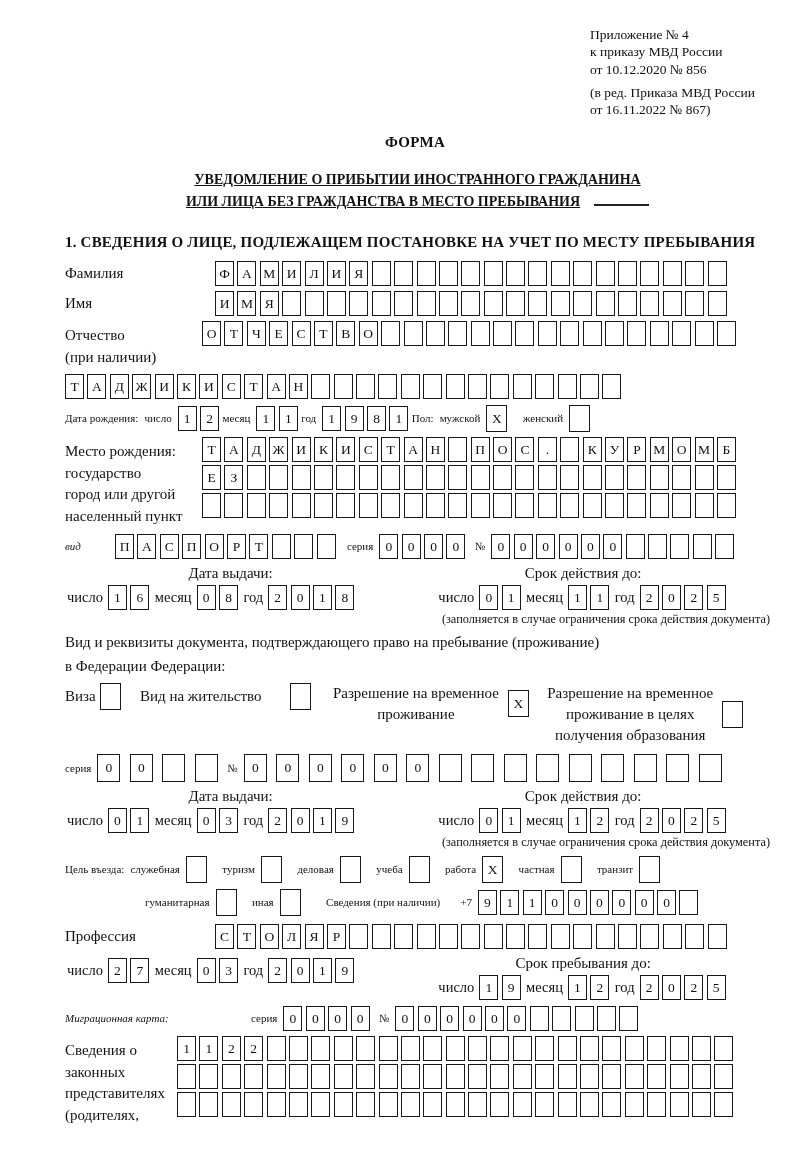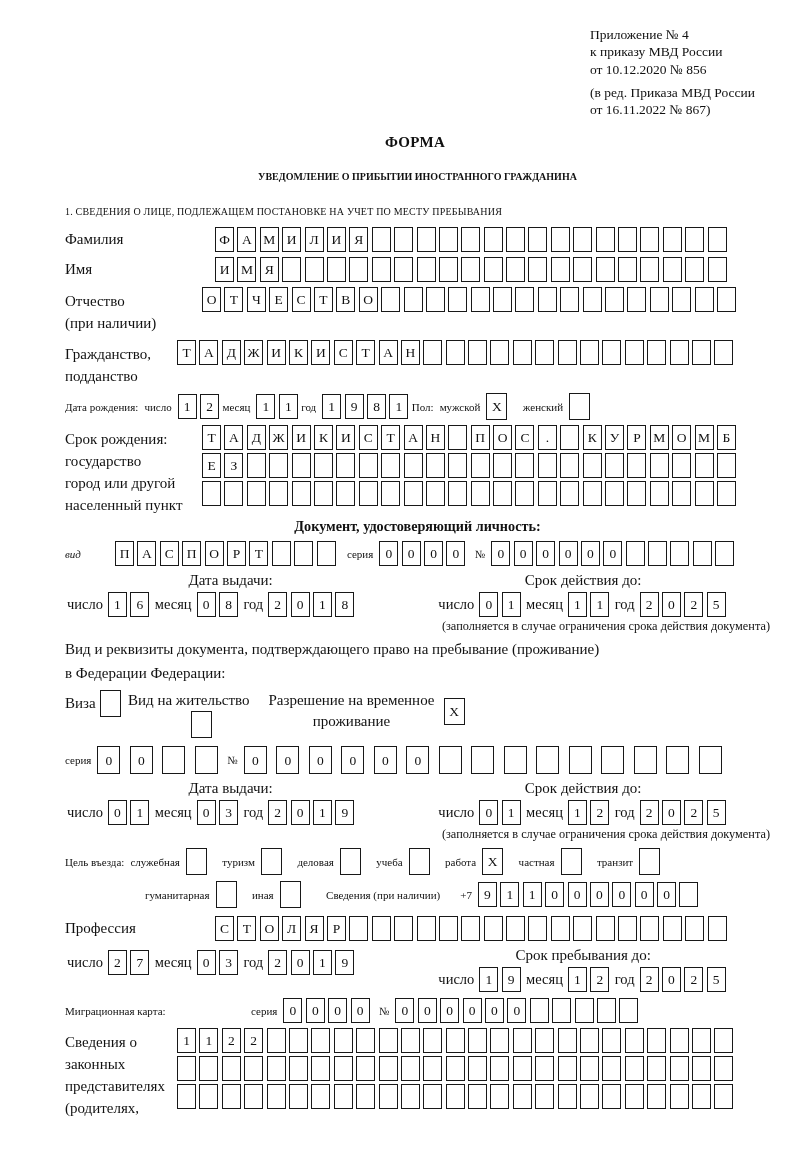"УВЕДОМЛЕНИЕ О ПРИБЫТИИ ИНОСТРАННОГО" .title { font-size: 10px -> 14px; text-decoration: none -> underline }
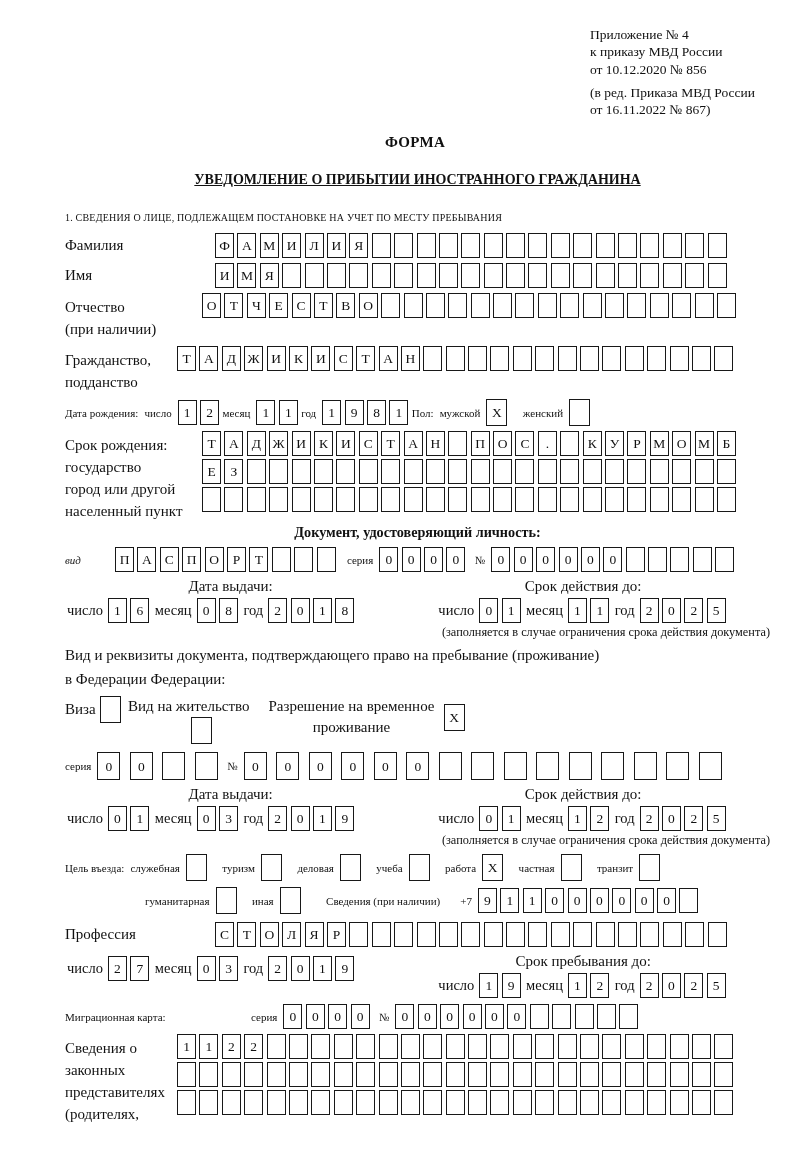"ИЛИ ЛИЦА БЕЗ ГРАЖДАНСТВА В" div { html: none -> <div><span>ИЛИ ЛИЦА БЕЗ ГРАЖДАНСТВА В МЕСТО ПРЕБЫВАНИЯ</span><span></span></div> }
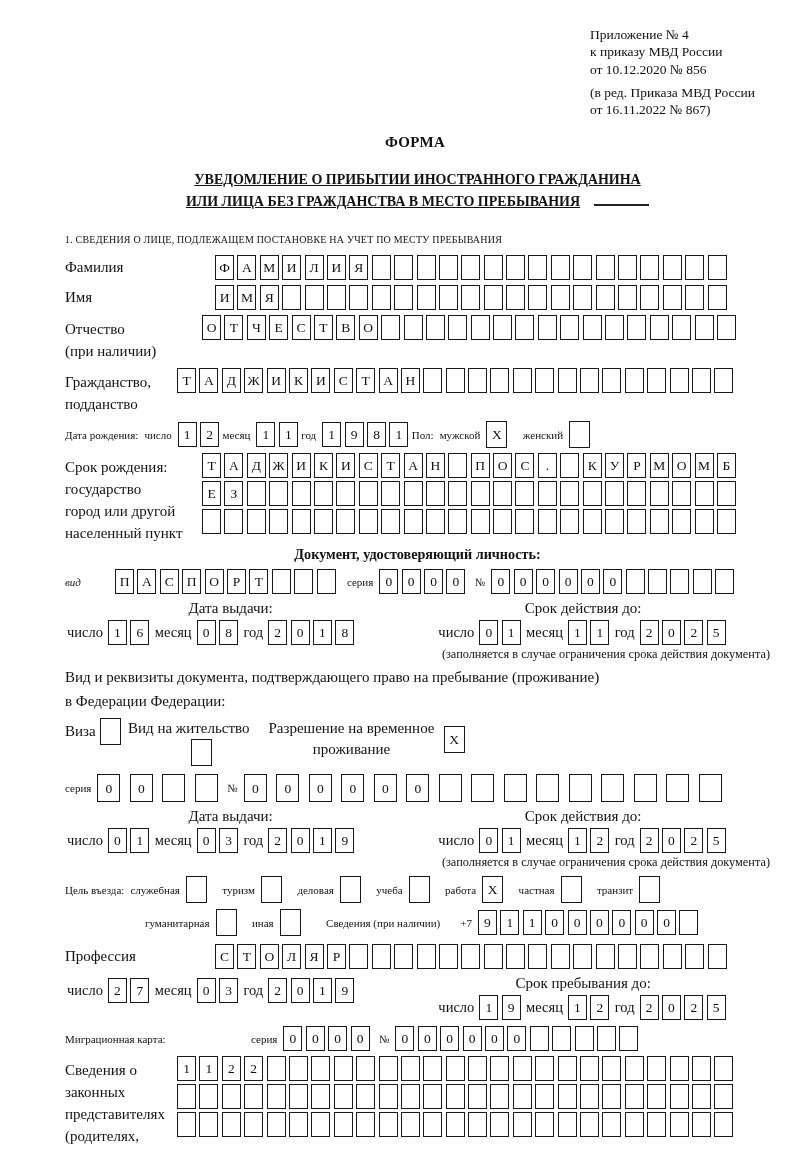"1. СВЕДЕНИЯ О ЛИЦЕ, ПОДЛЕЖАЩЕМ" .sec-head { font-size: 10px -> 15px; font-weight: normal -> bold }
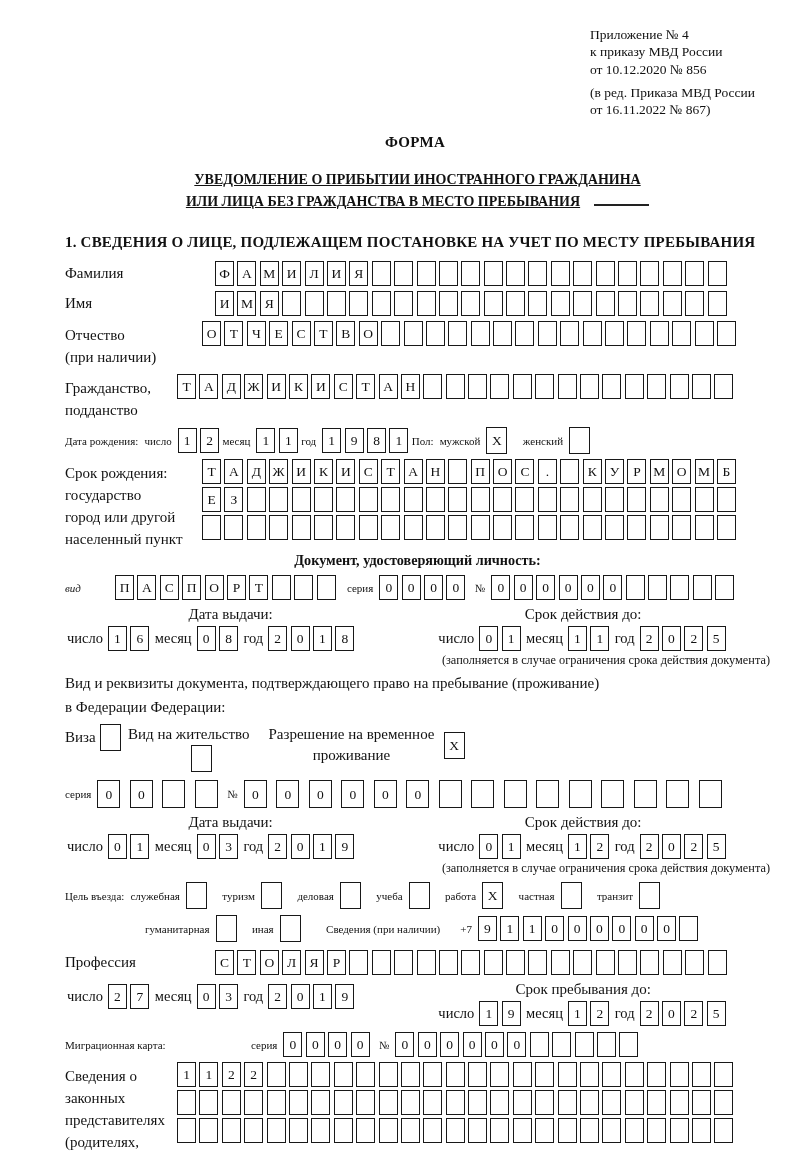"Гражданство," div.lbl2 { html: <div> <div>Гражданство,</div> <div>подданство</div> </div> -> none }
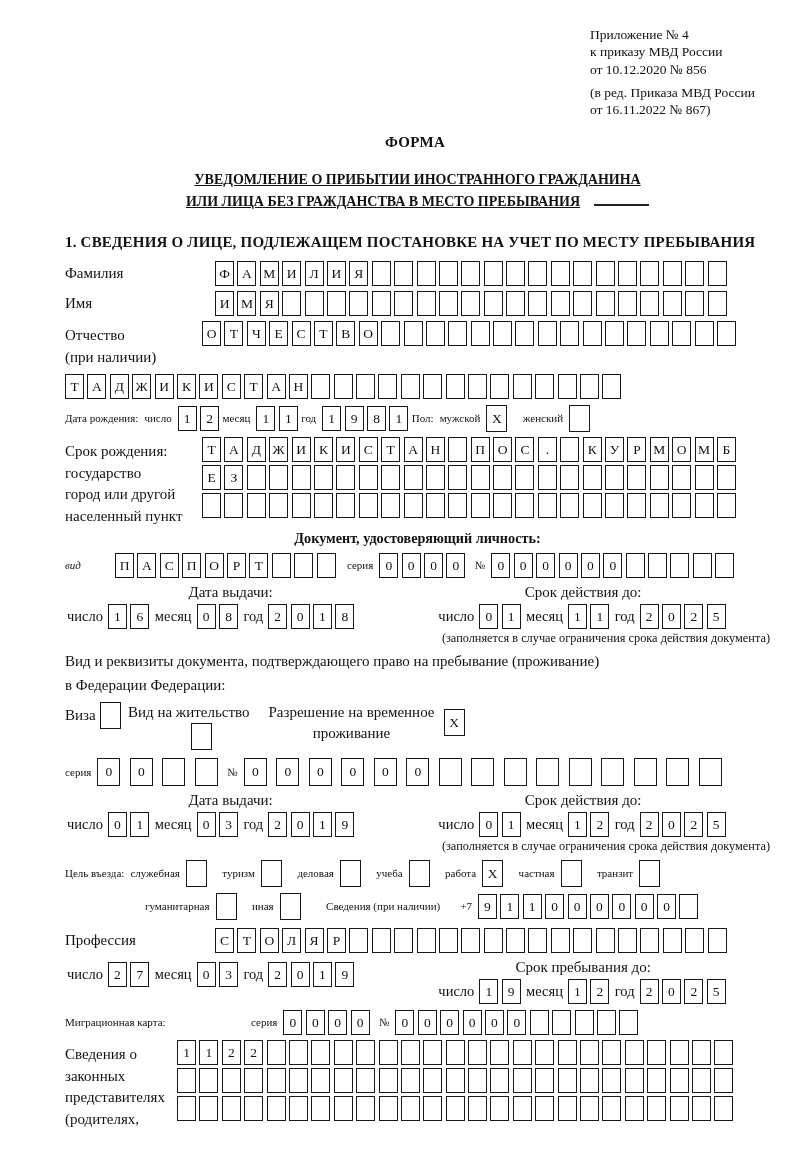"Срок рождения:" div { text: Срок -> Место }
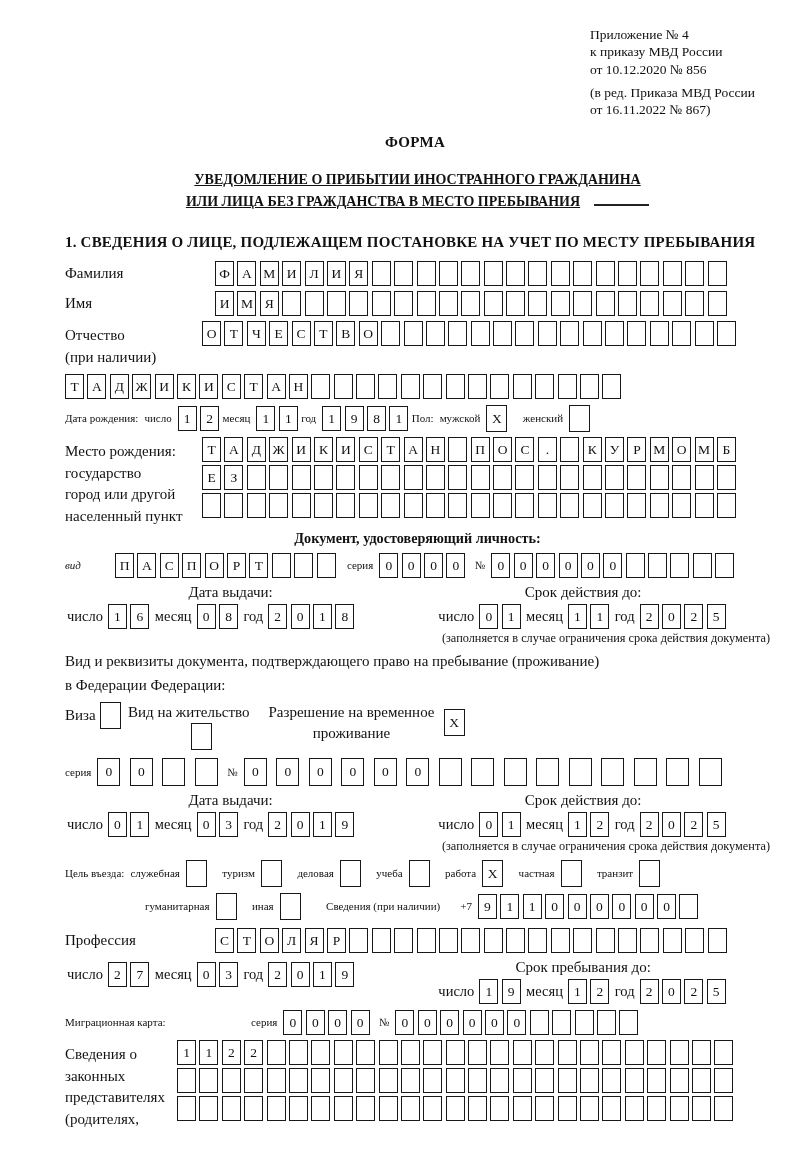"Документ, удостоверяющий личность:" div.dhead { html: <div>Документ, удостоверяющий личность:</div> -> none }
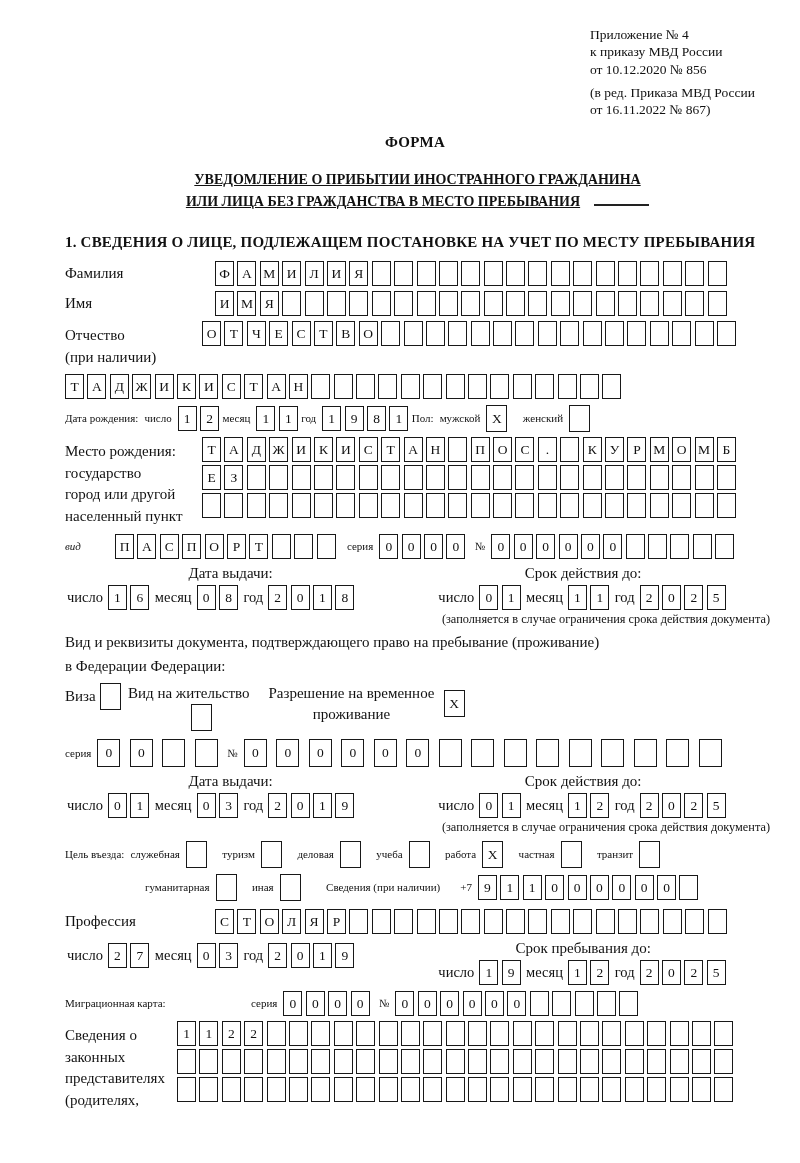"Вид на жительство" div.opt { flex-direction: column -> none; margin-left: 4px -> 16px }
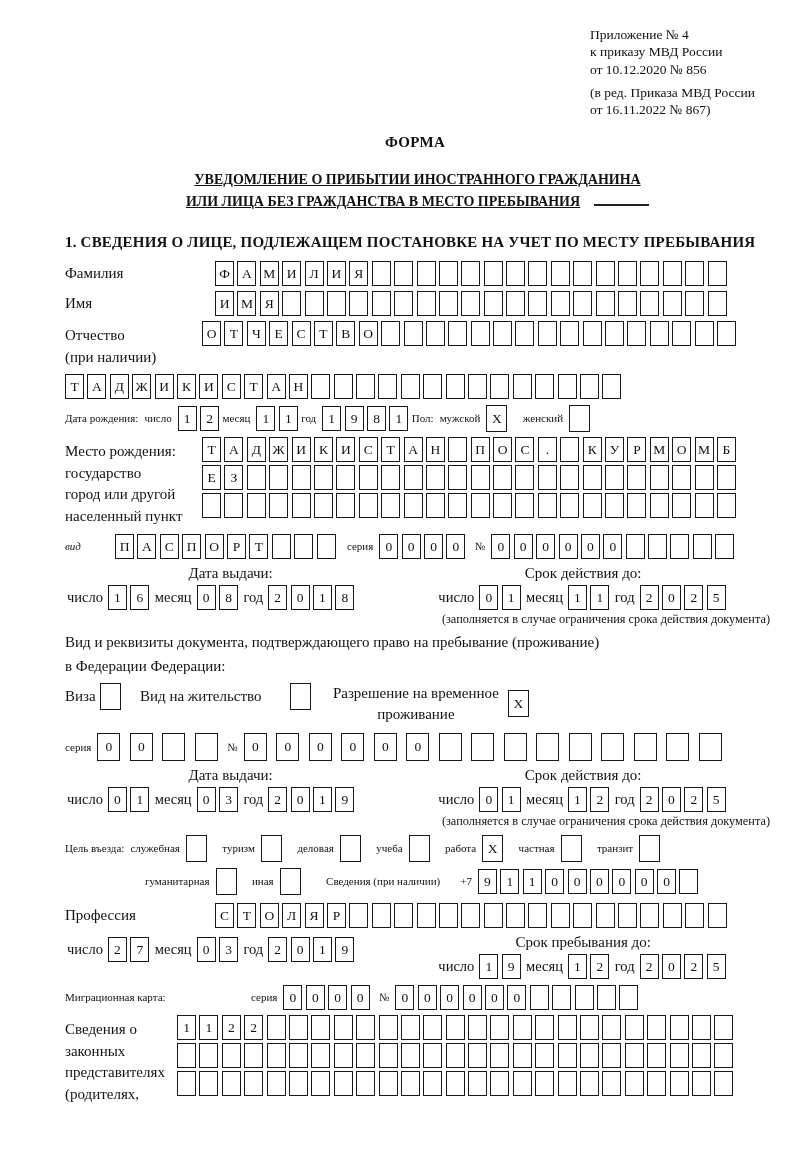"Разрешение на временное проживание в" div.opt { html: none -> <div> <span>Разрешение на временное проживание в целях получения образования</span> <span> <span></span> </span> </div> }
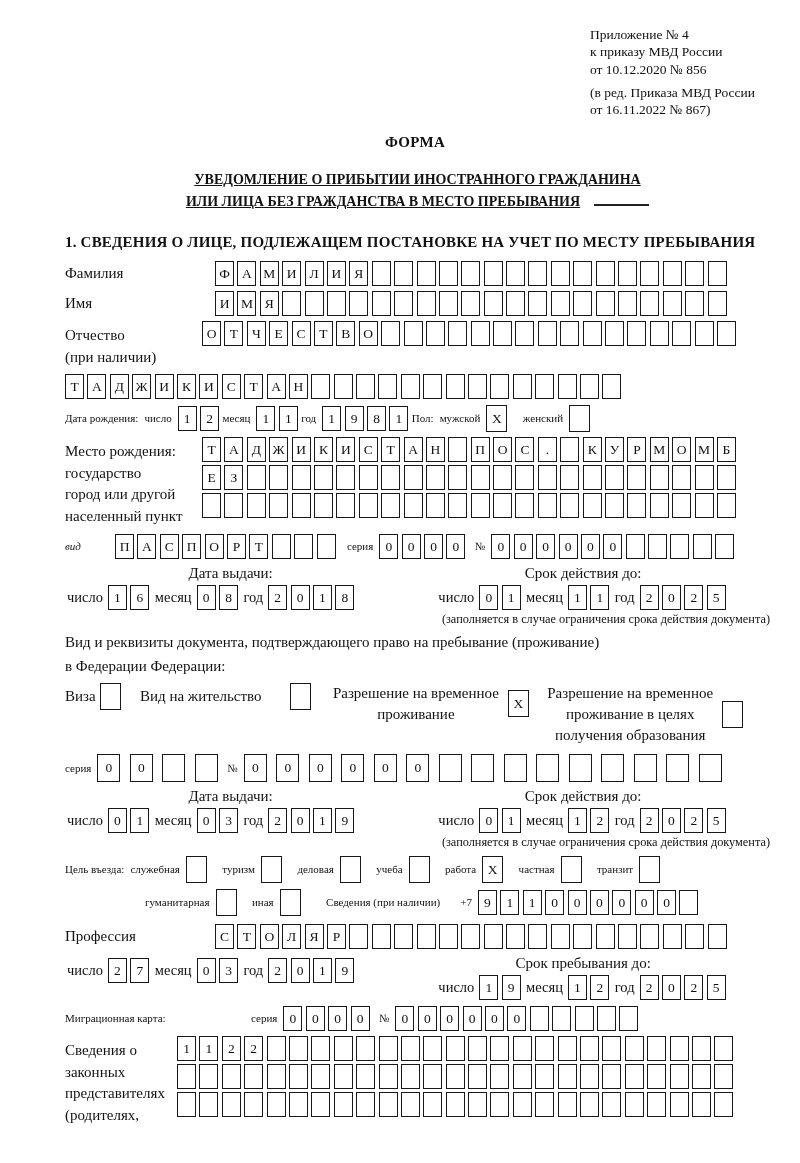"Миграционная карта:" span.t { font-style: none -> italic }
